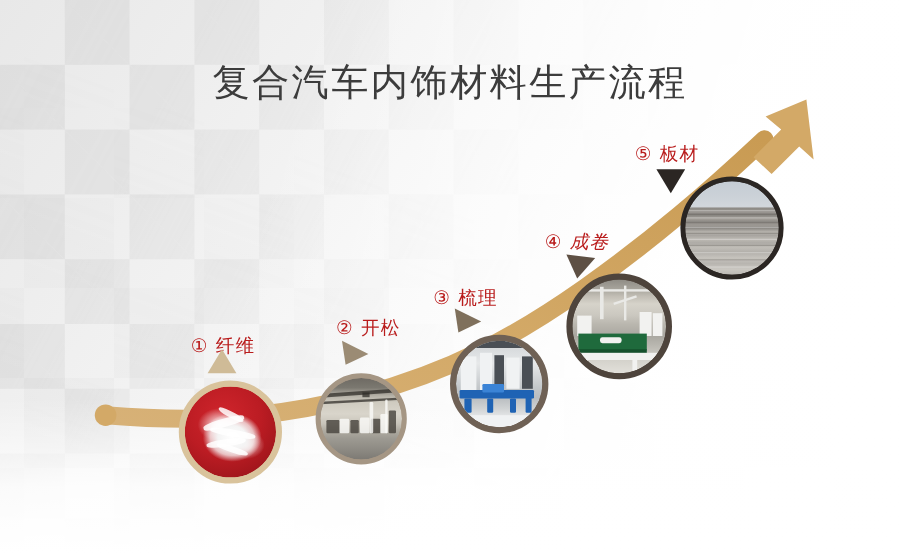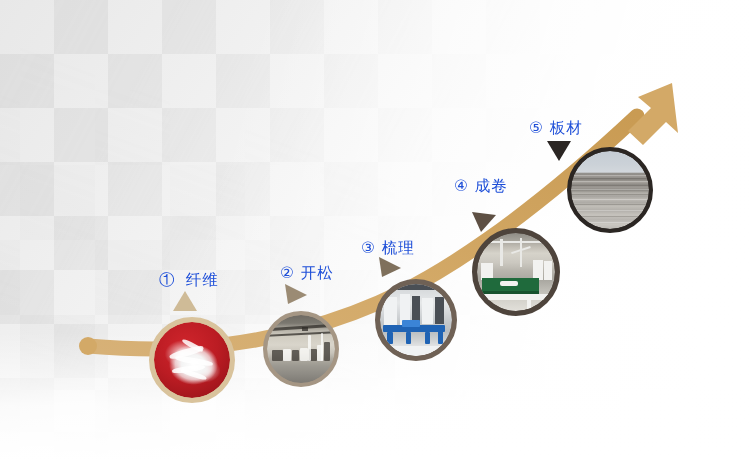"复合汽车内饰材料生产流程" div.title { html: none -> <div>复合汽车内饰材料生产流程</div> }
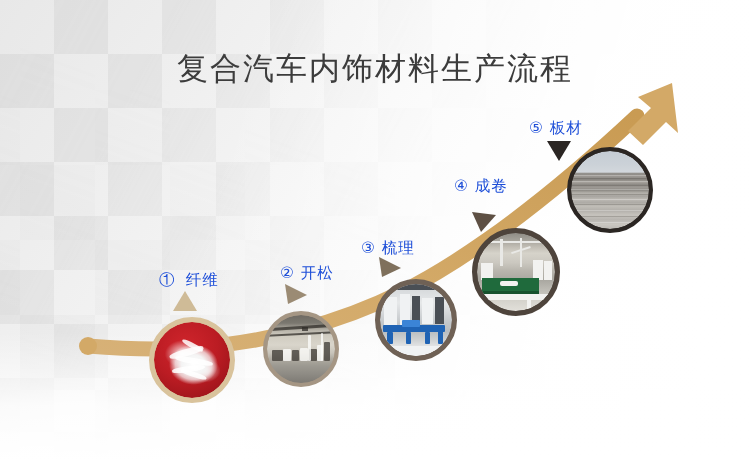"⑤ 板材" .node-label { color: #1d4ed8 -> #b91c1c }
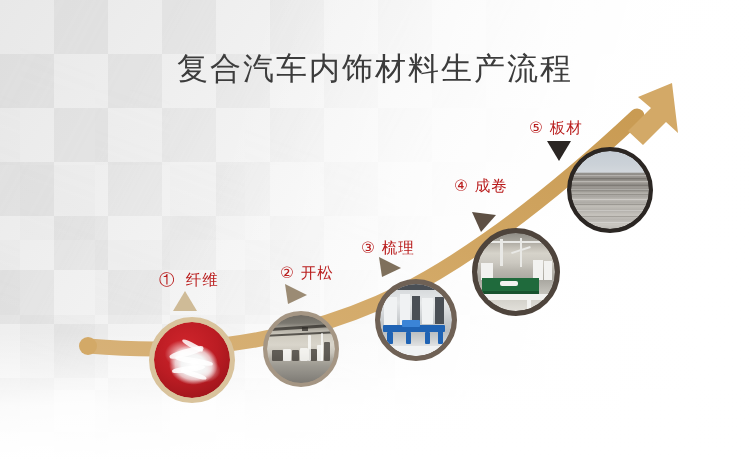"④ 成卷" div.node-label { font-style: none -> italic; top: 176px -> 192px }
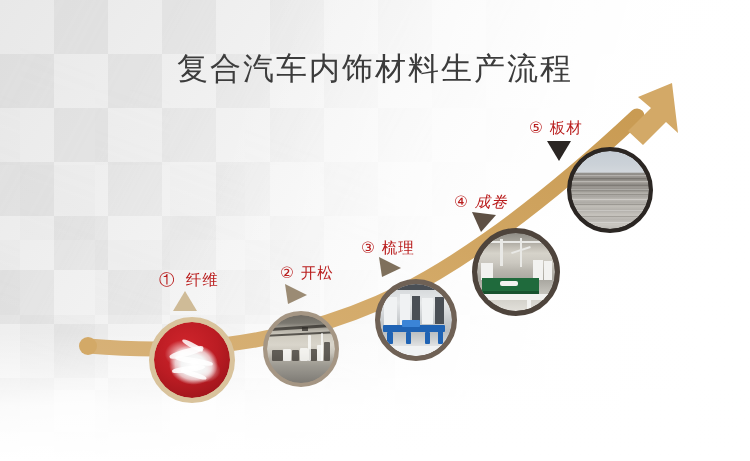"① 纤维" div.node-label { font-family: Liberation Mono, monospace -> none; top: 270px -> 278px }
